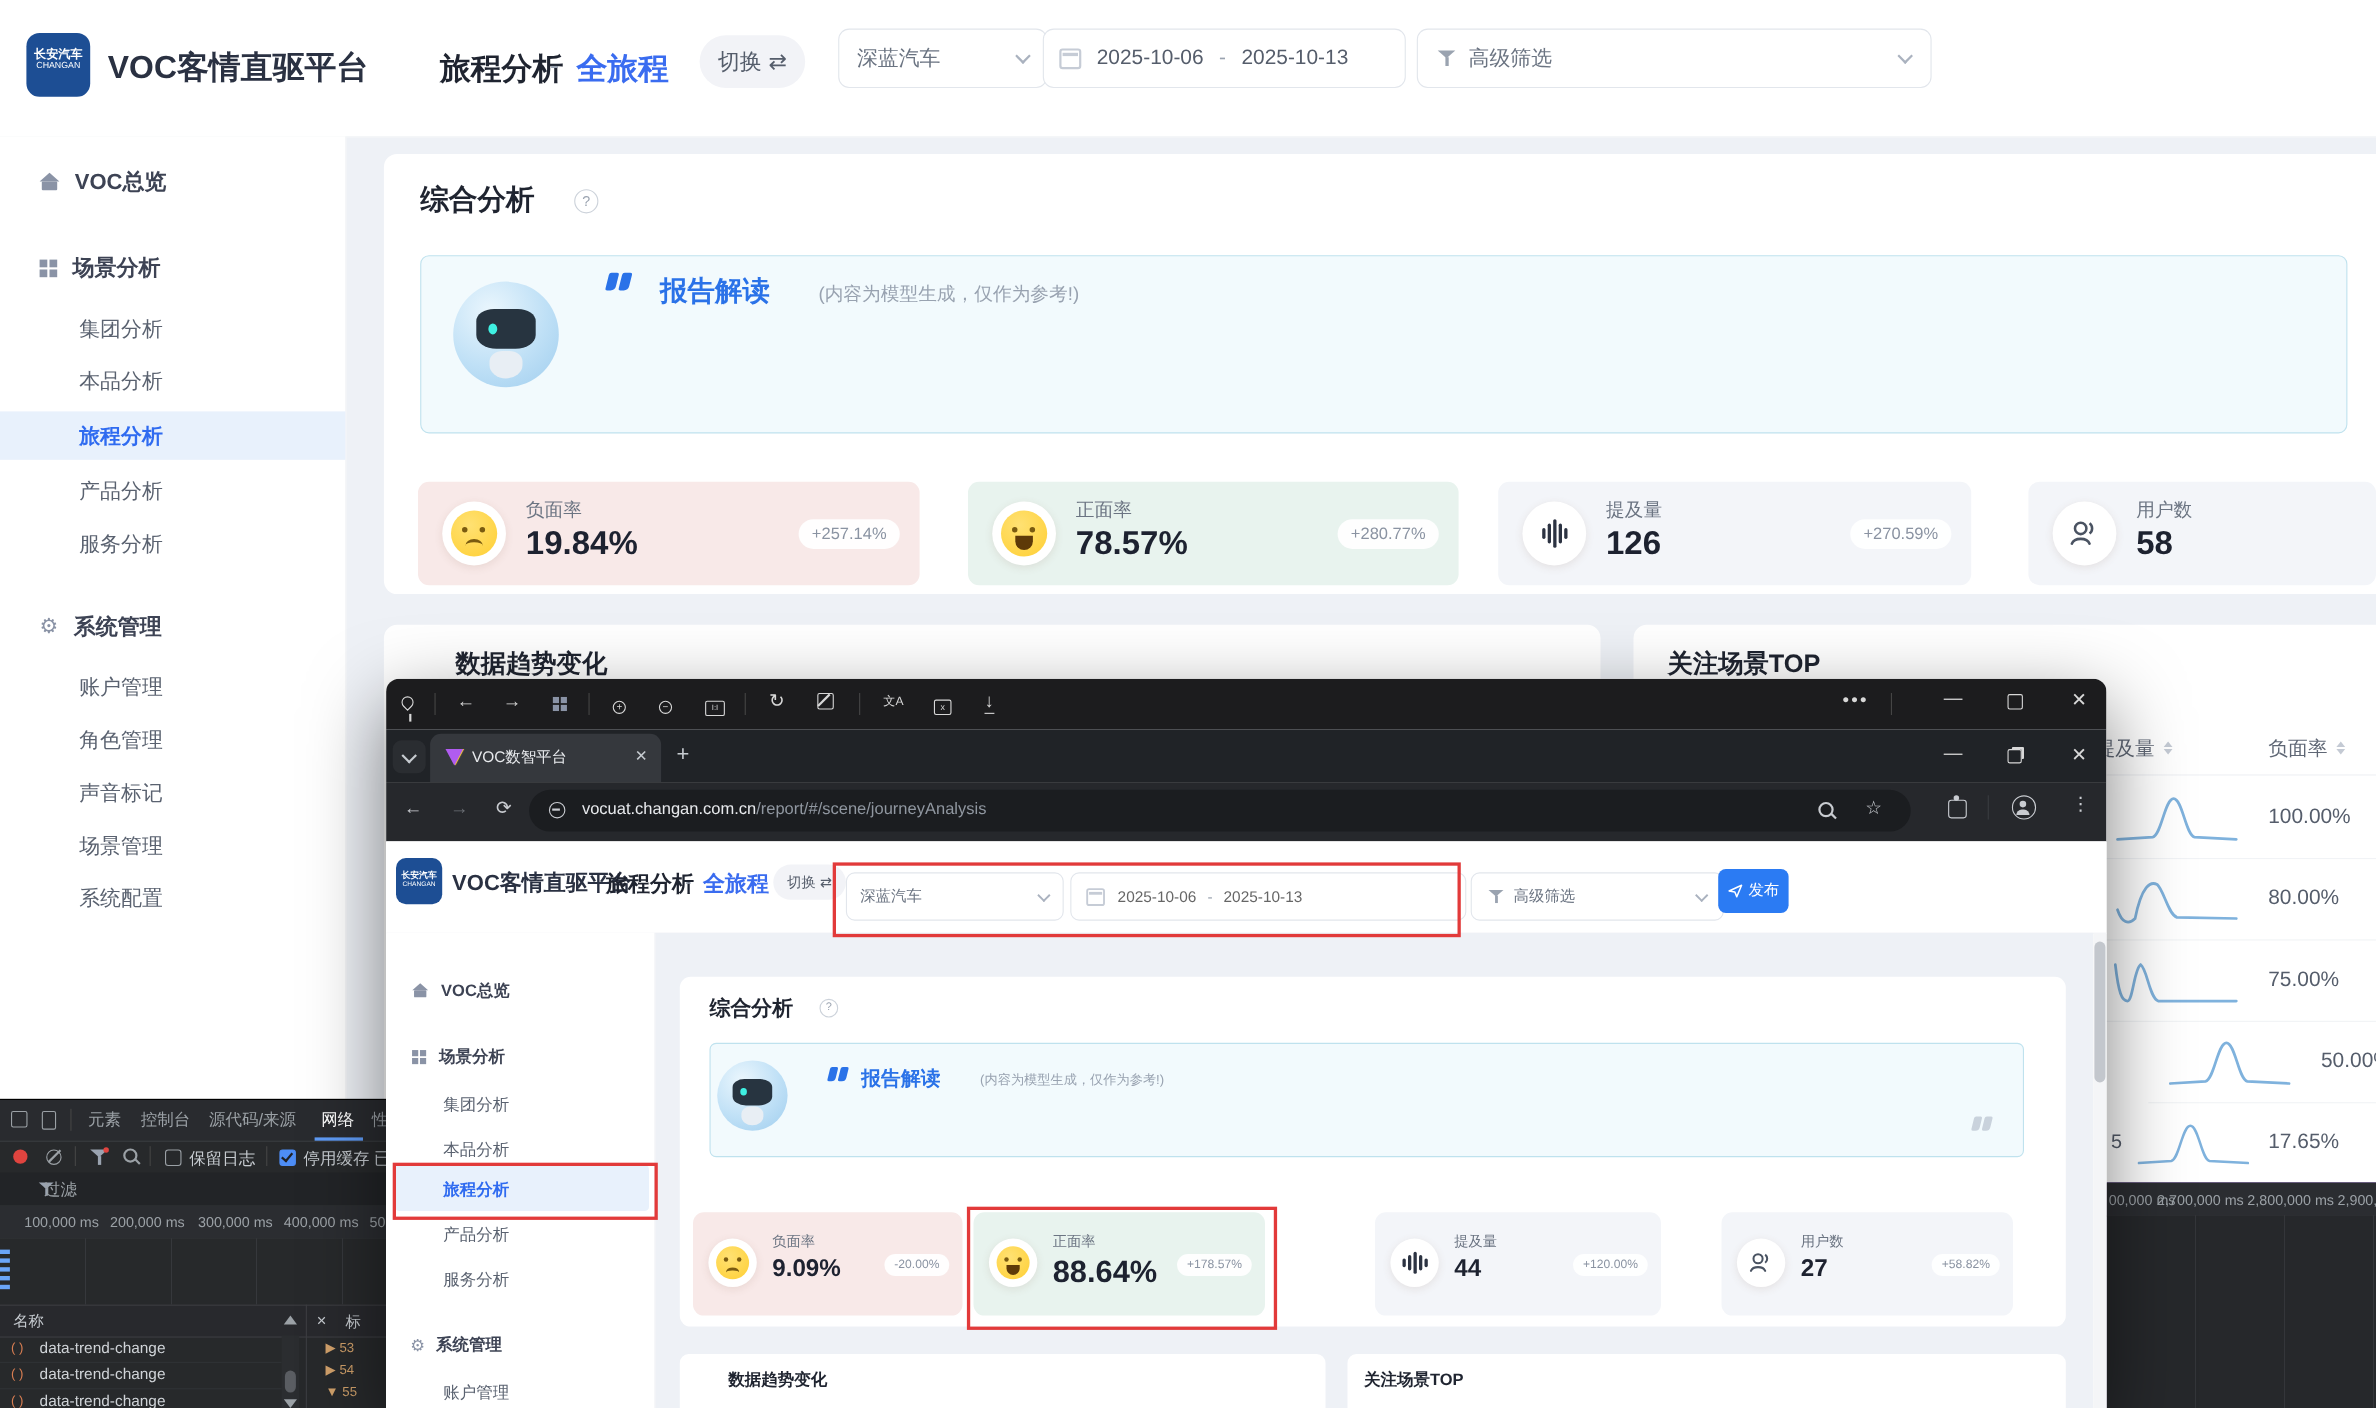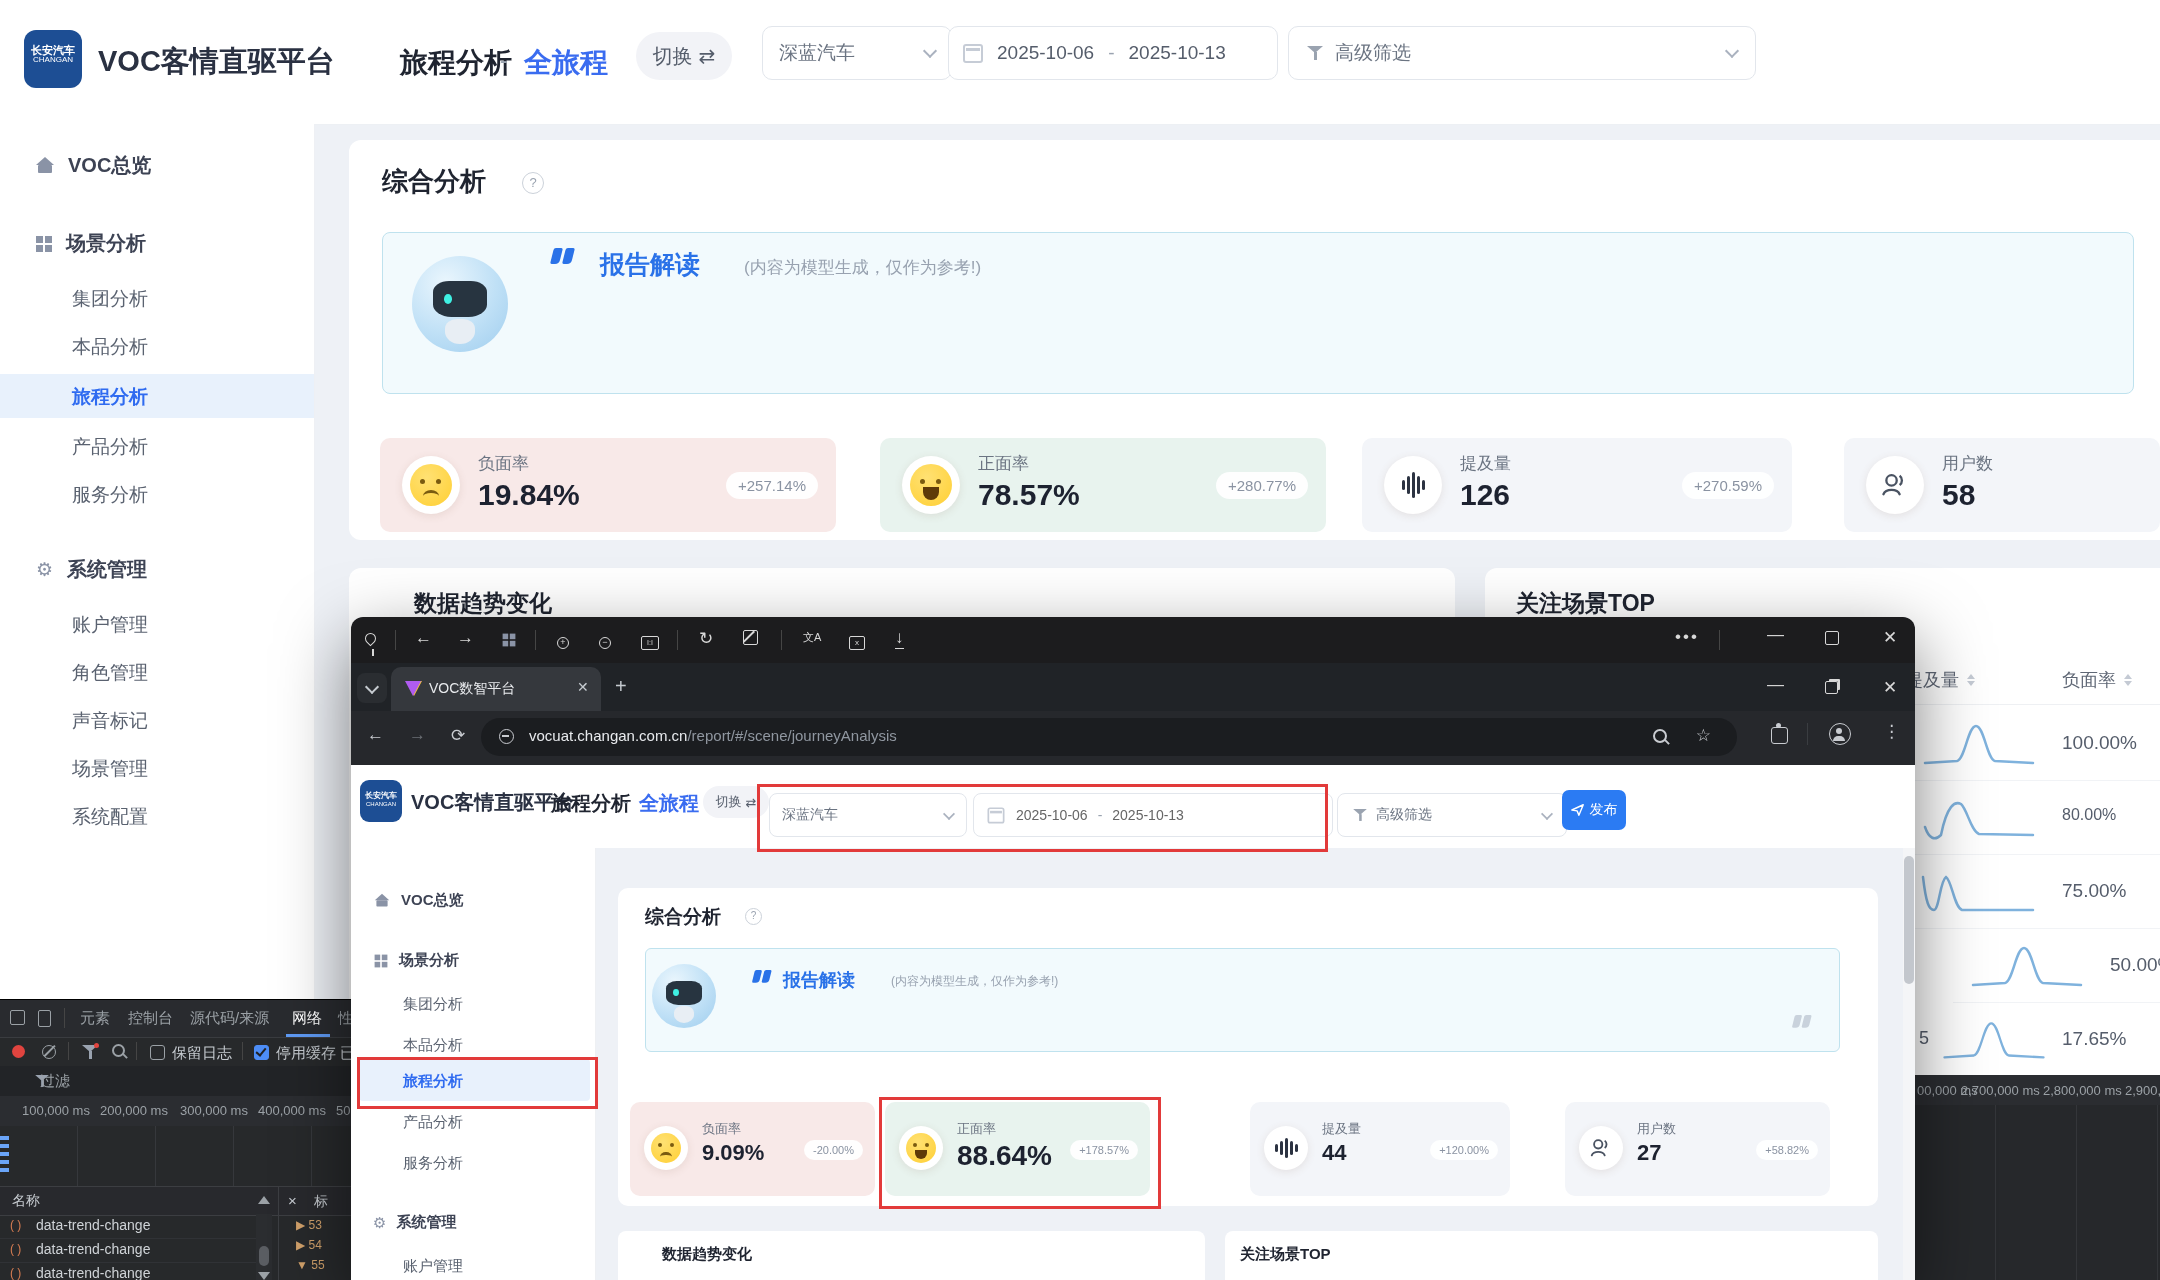"80.00%" span { font-size: 16px -> 19px }
